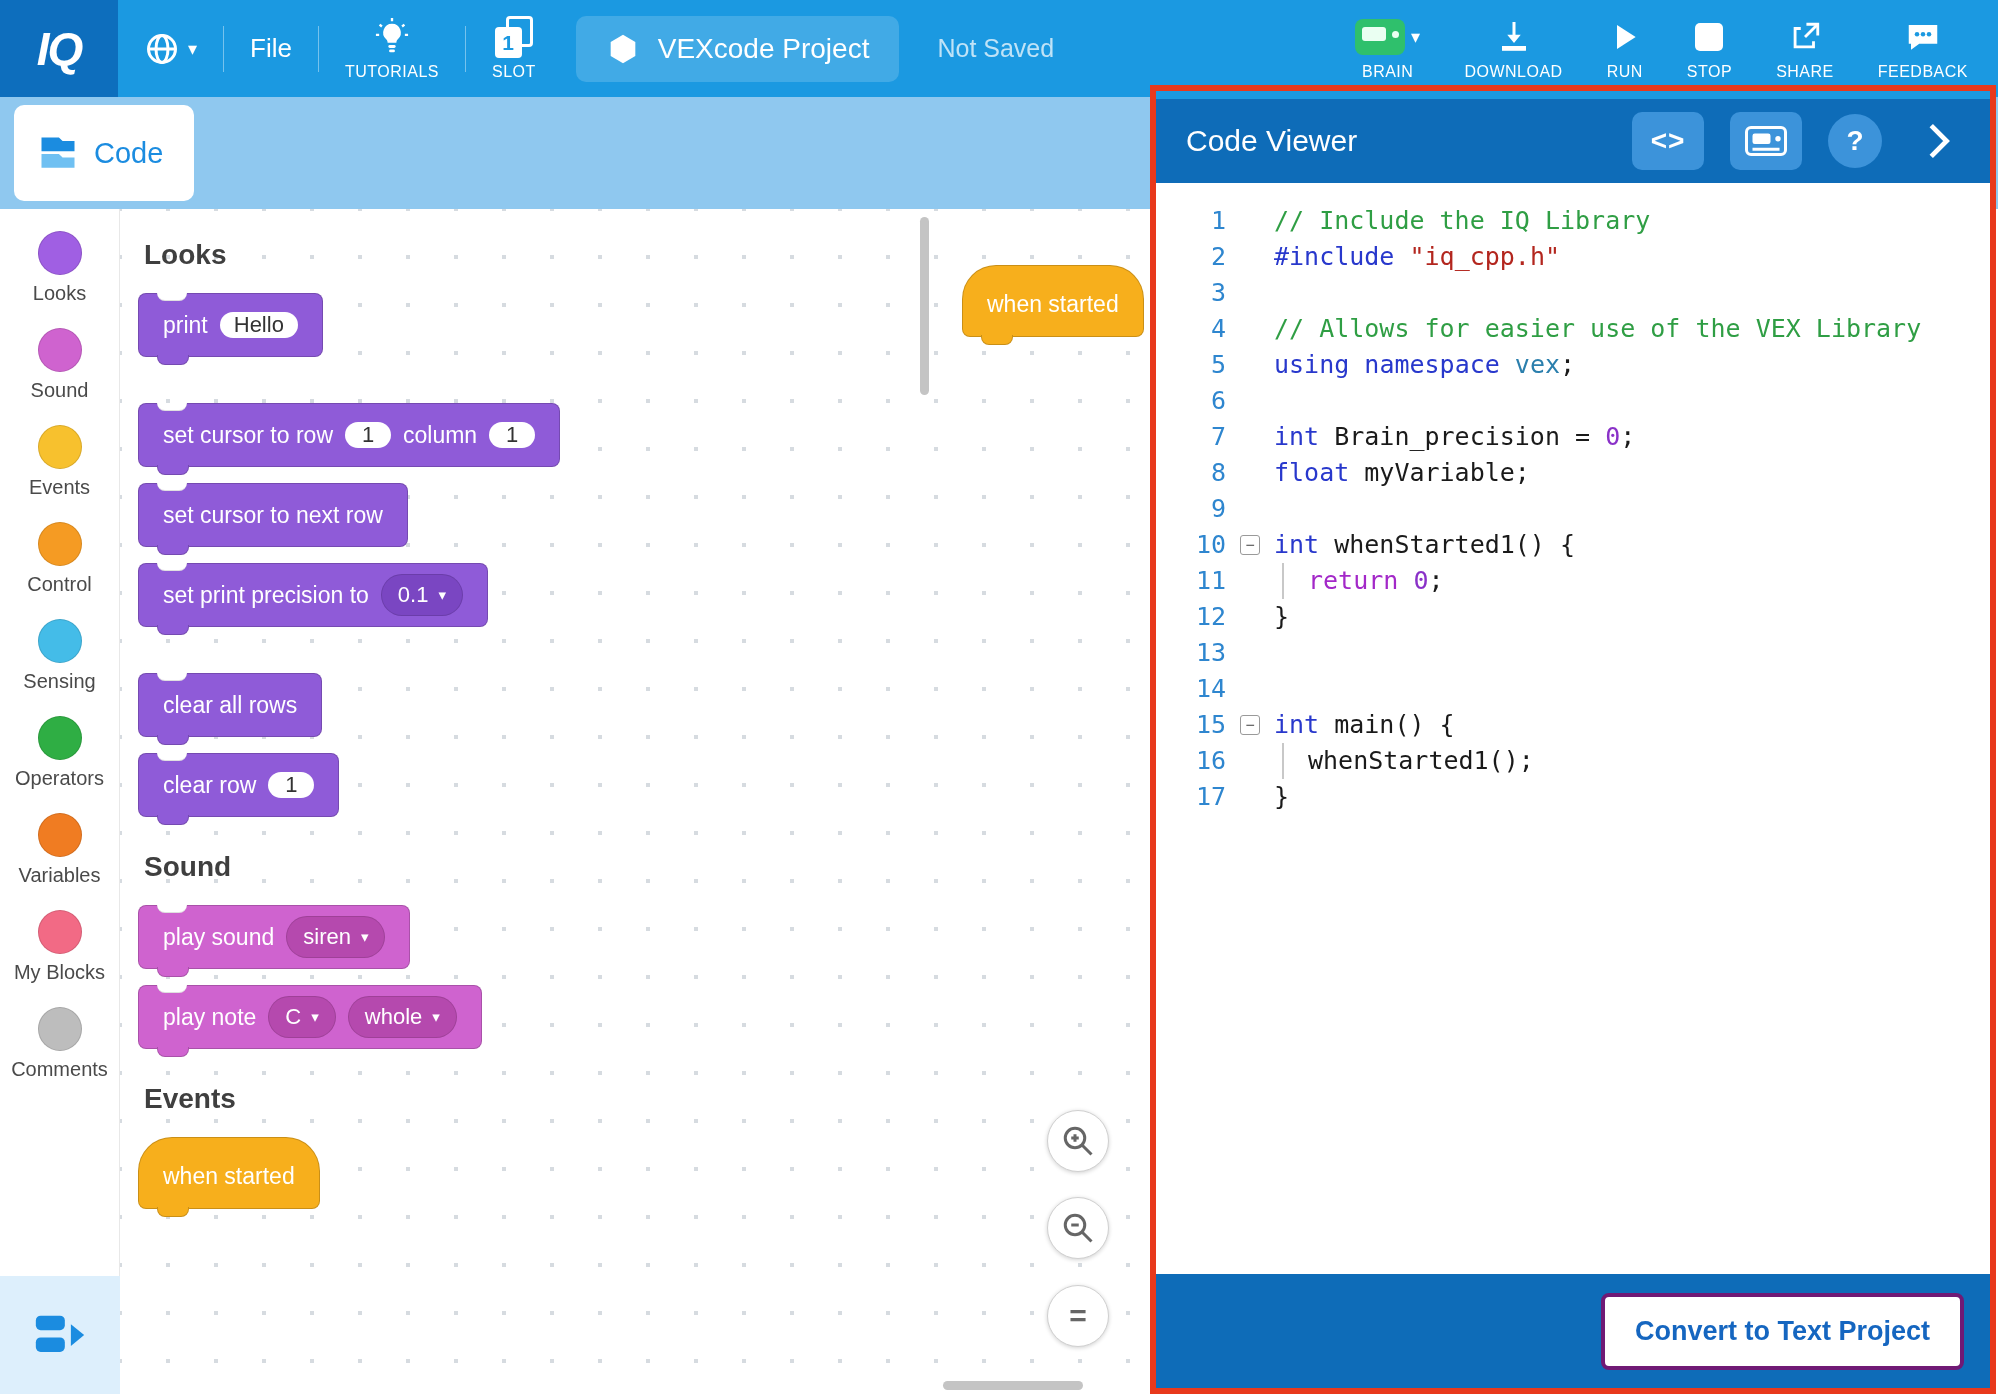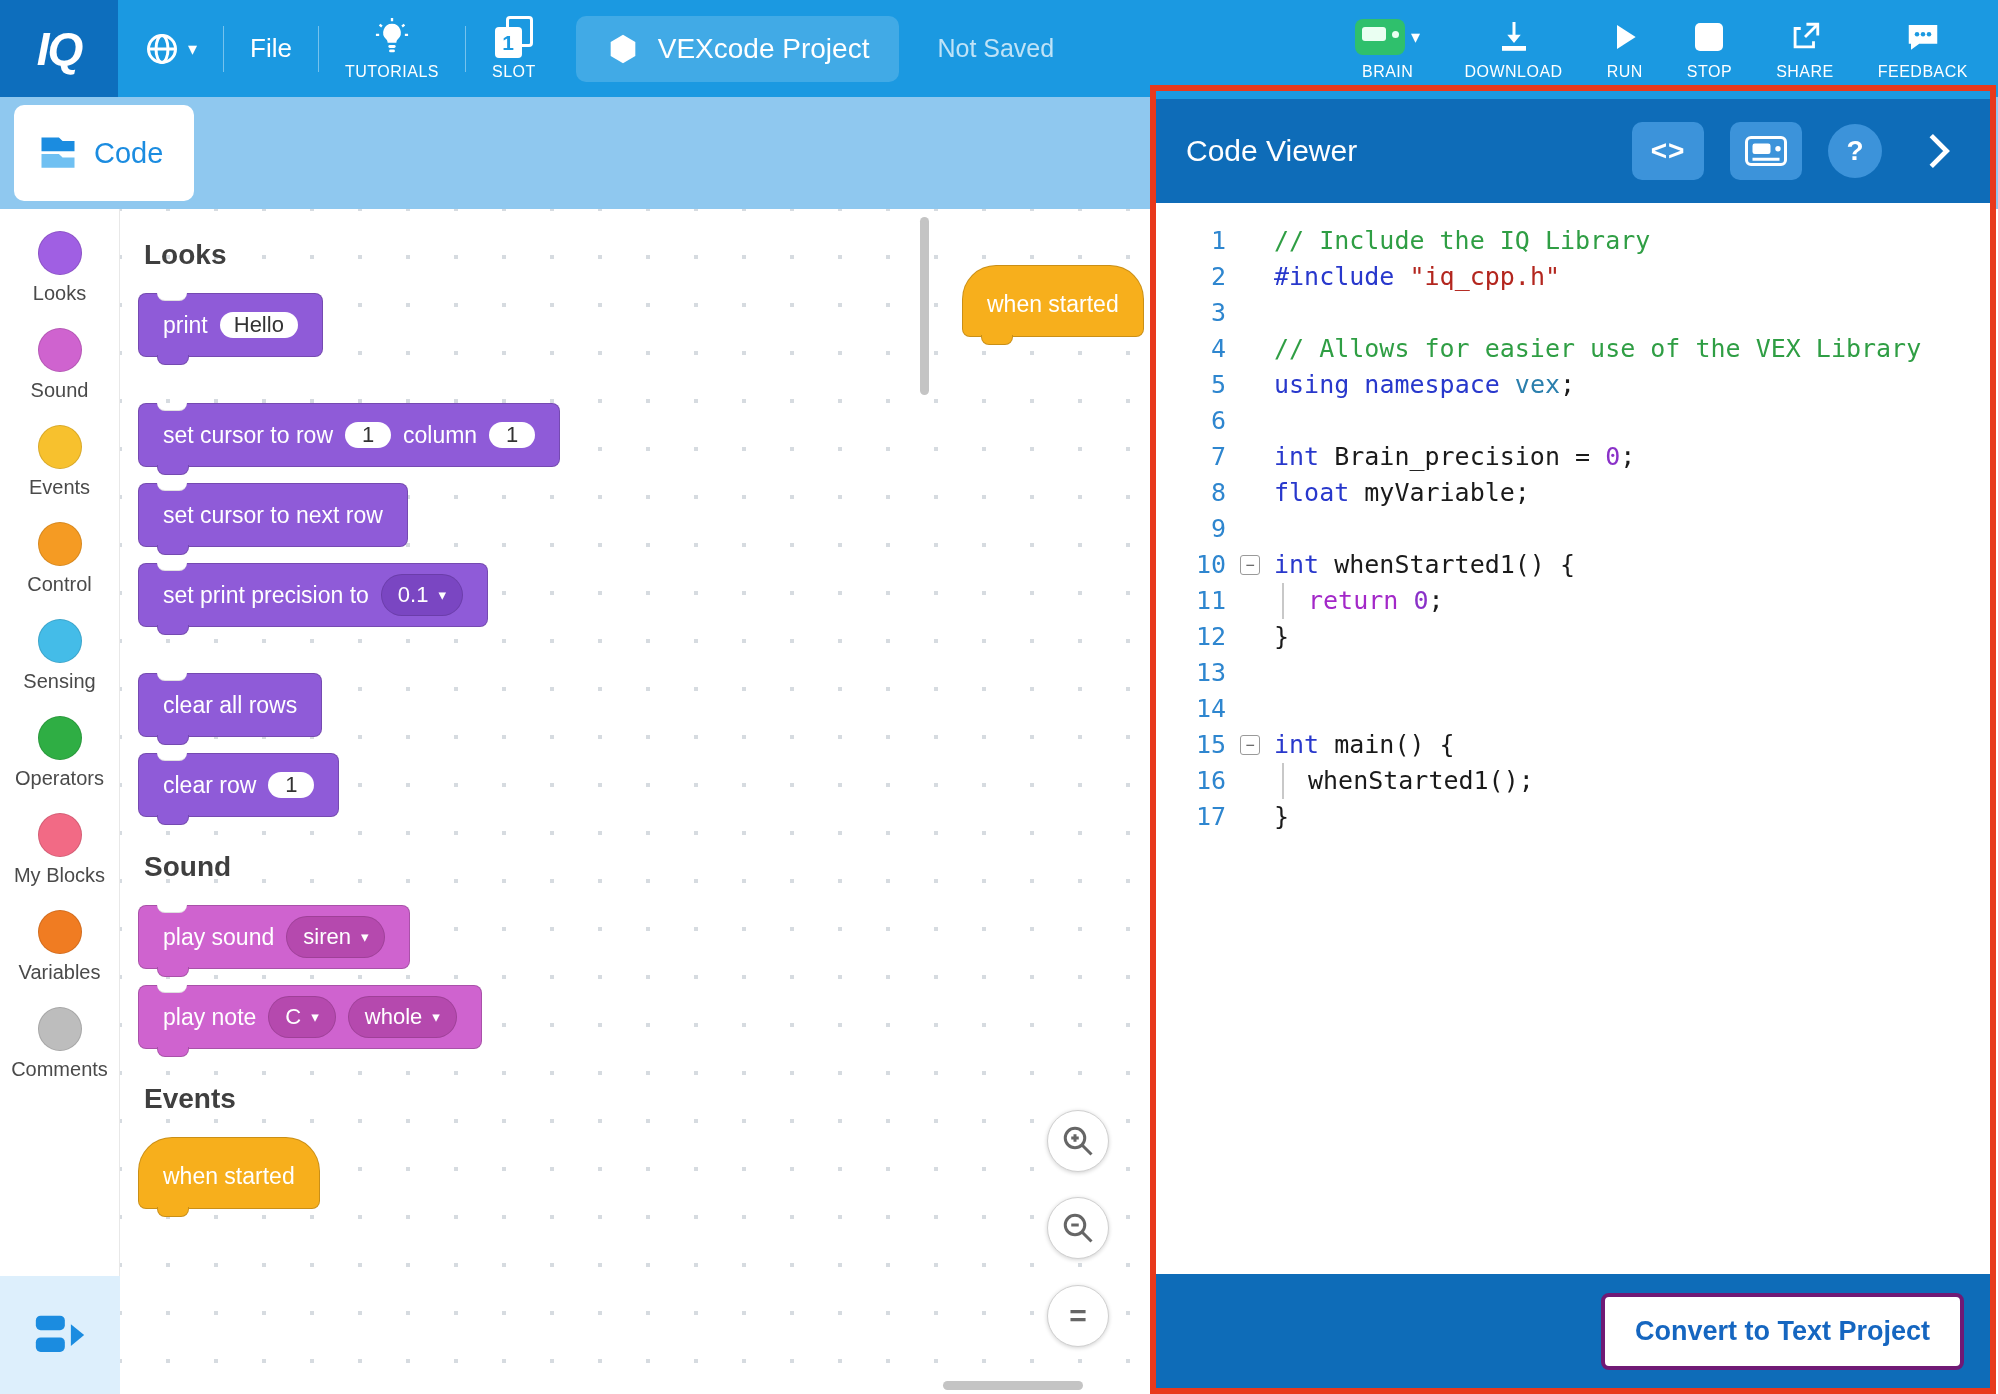"Code Viewer" .panel-header { height: 104px -> 84px }
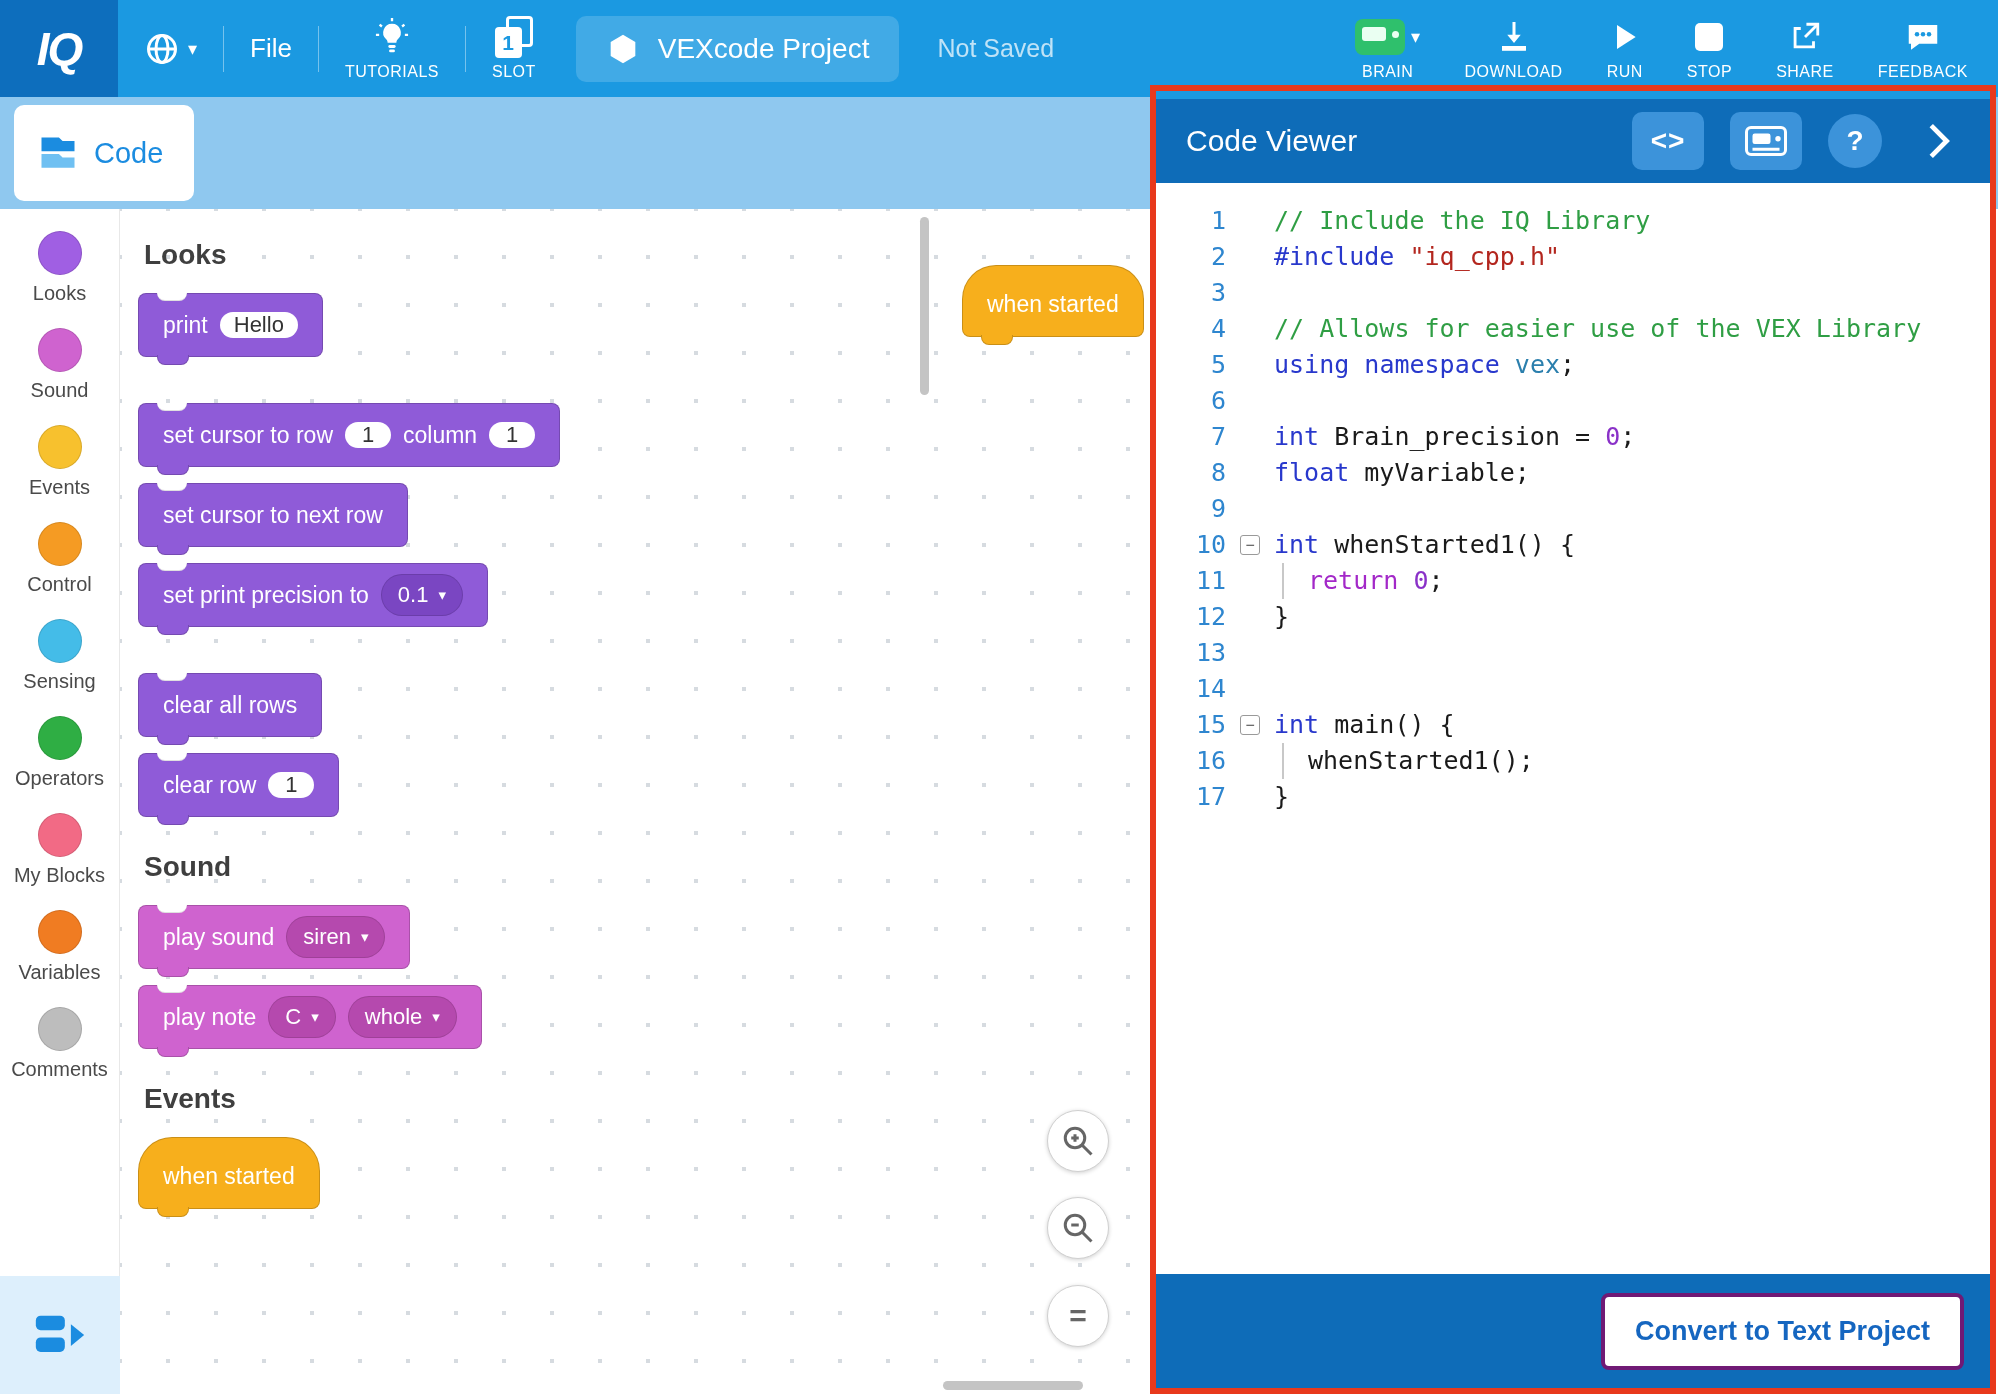"My Blocks" div.rail-item { order: before "Variables" -> after "Variables" }
